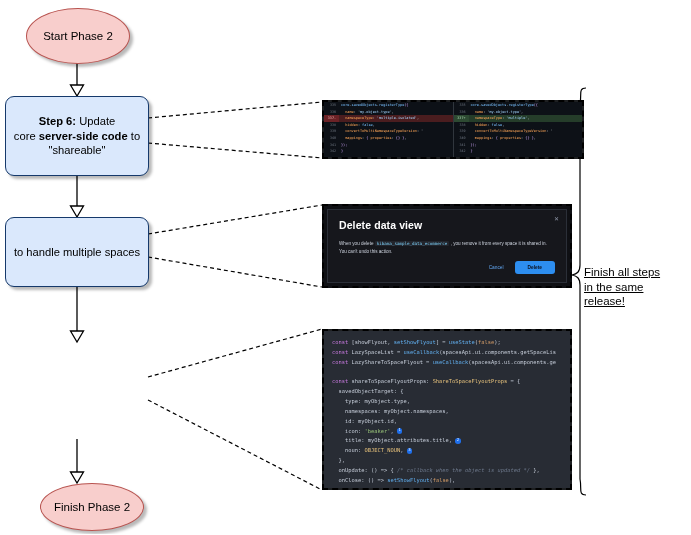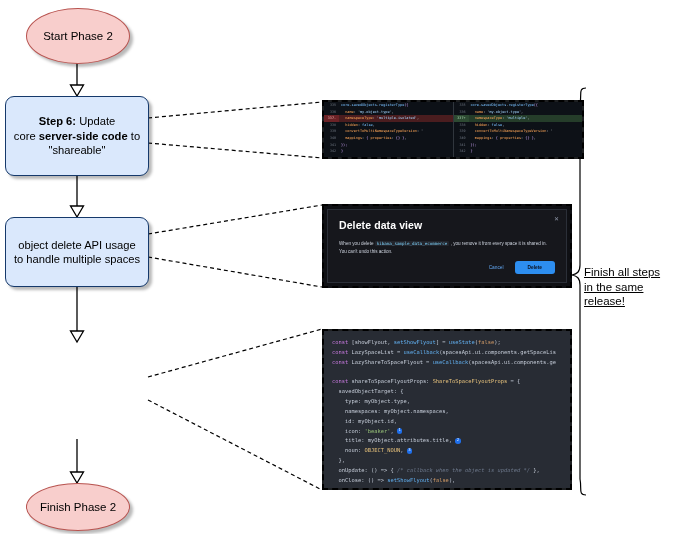"object delete API usage" div { html: <div>object delete API usage</div> -> none }
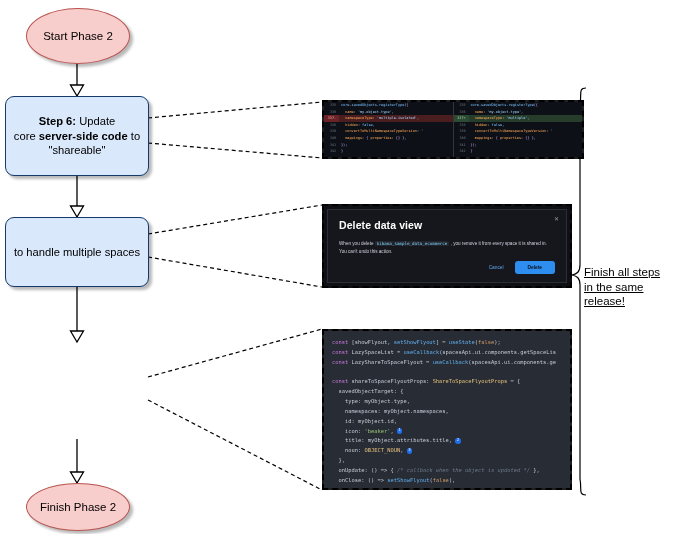"Finish Phase 2" div.terminal { left: 26px -> 40px }
